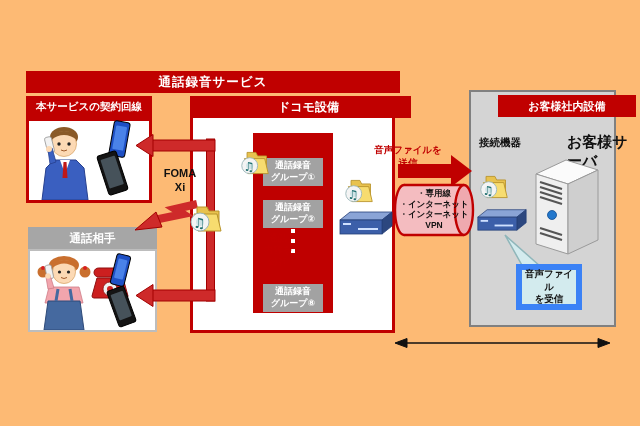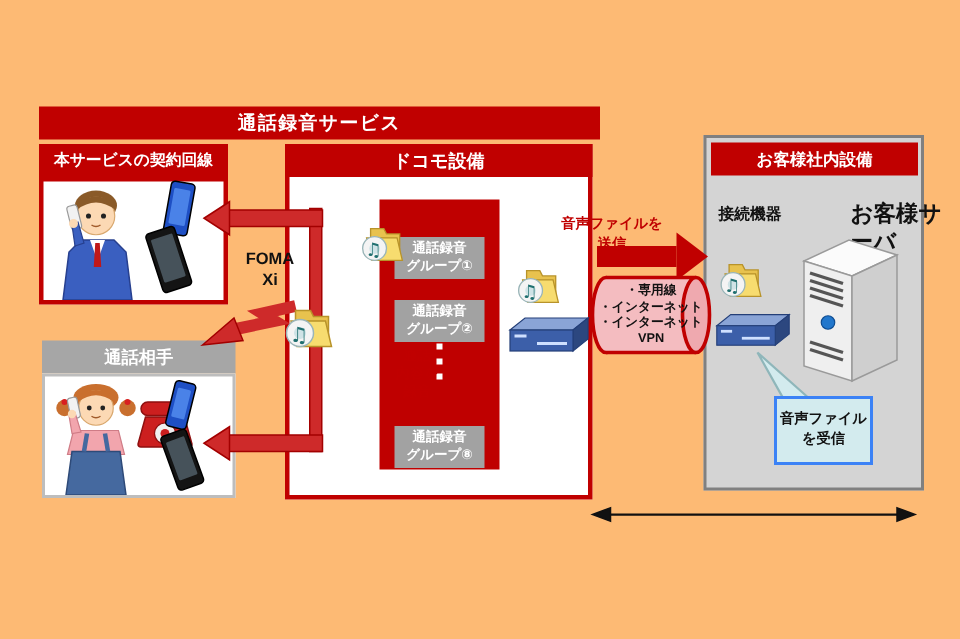"ドコモ設備" div.abs { padding-left: none -> 16px }
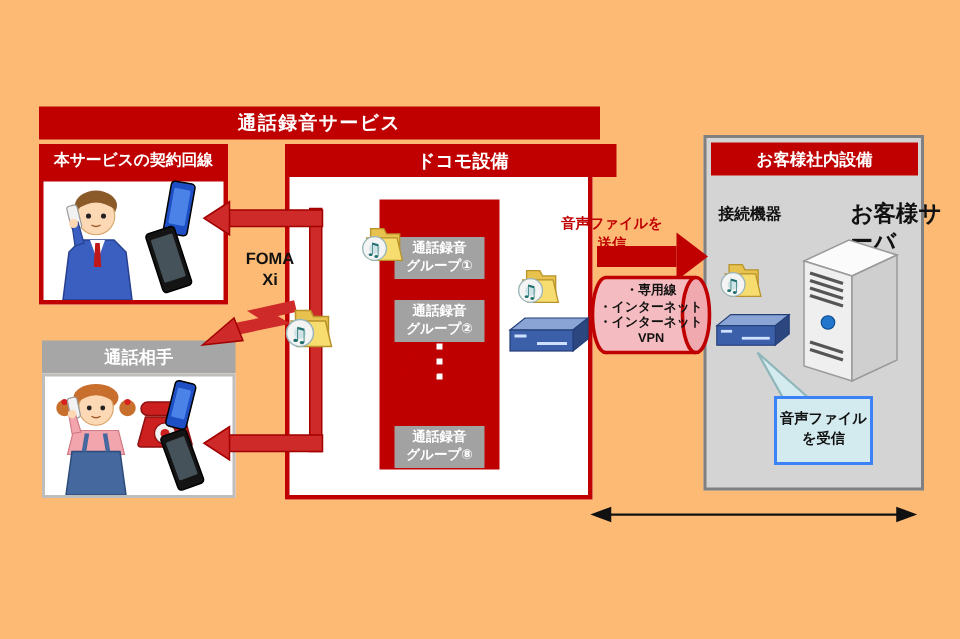"お客様社内設備" div.abs { left: 474px -> 498px }
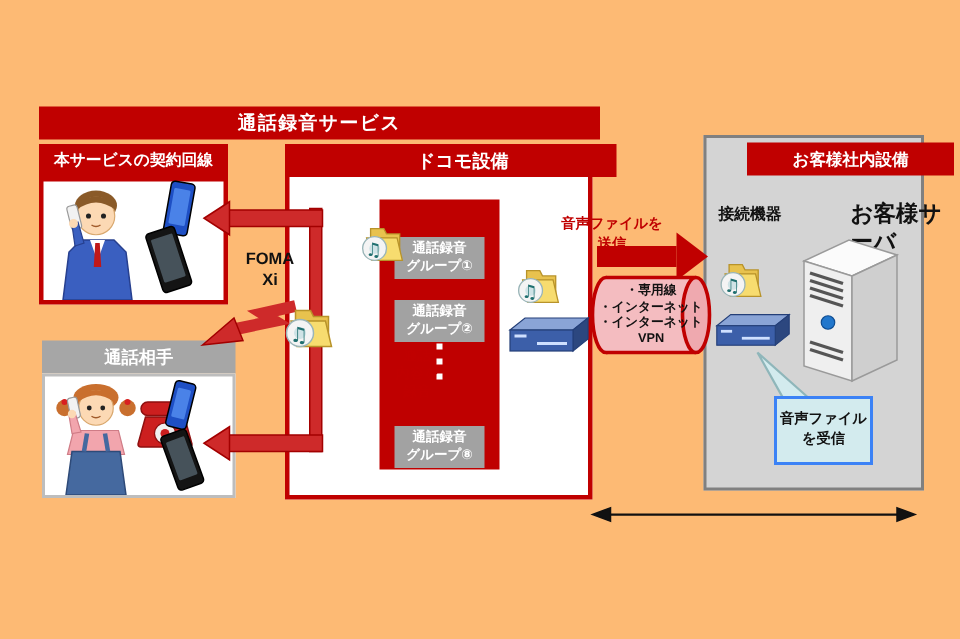"音声ファイル" .callout { border: 2px solid #3b82f6 -> 6px solid #3b82f6 }
